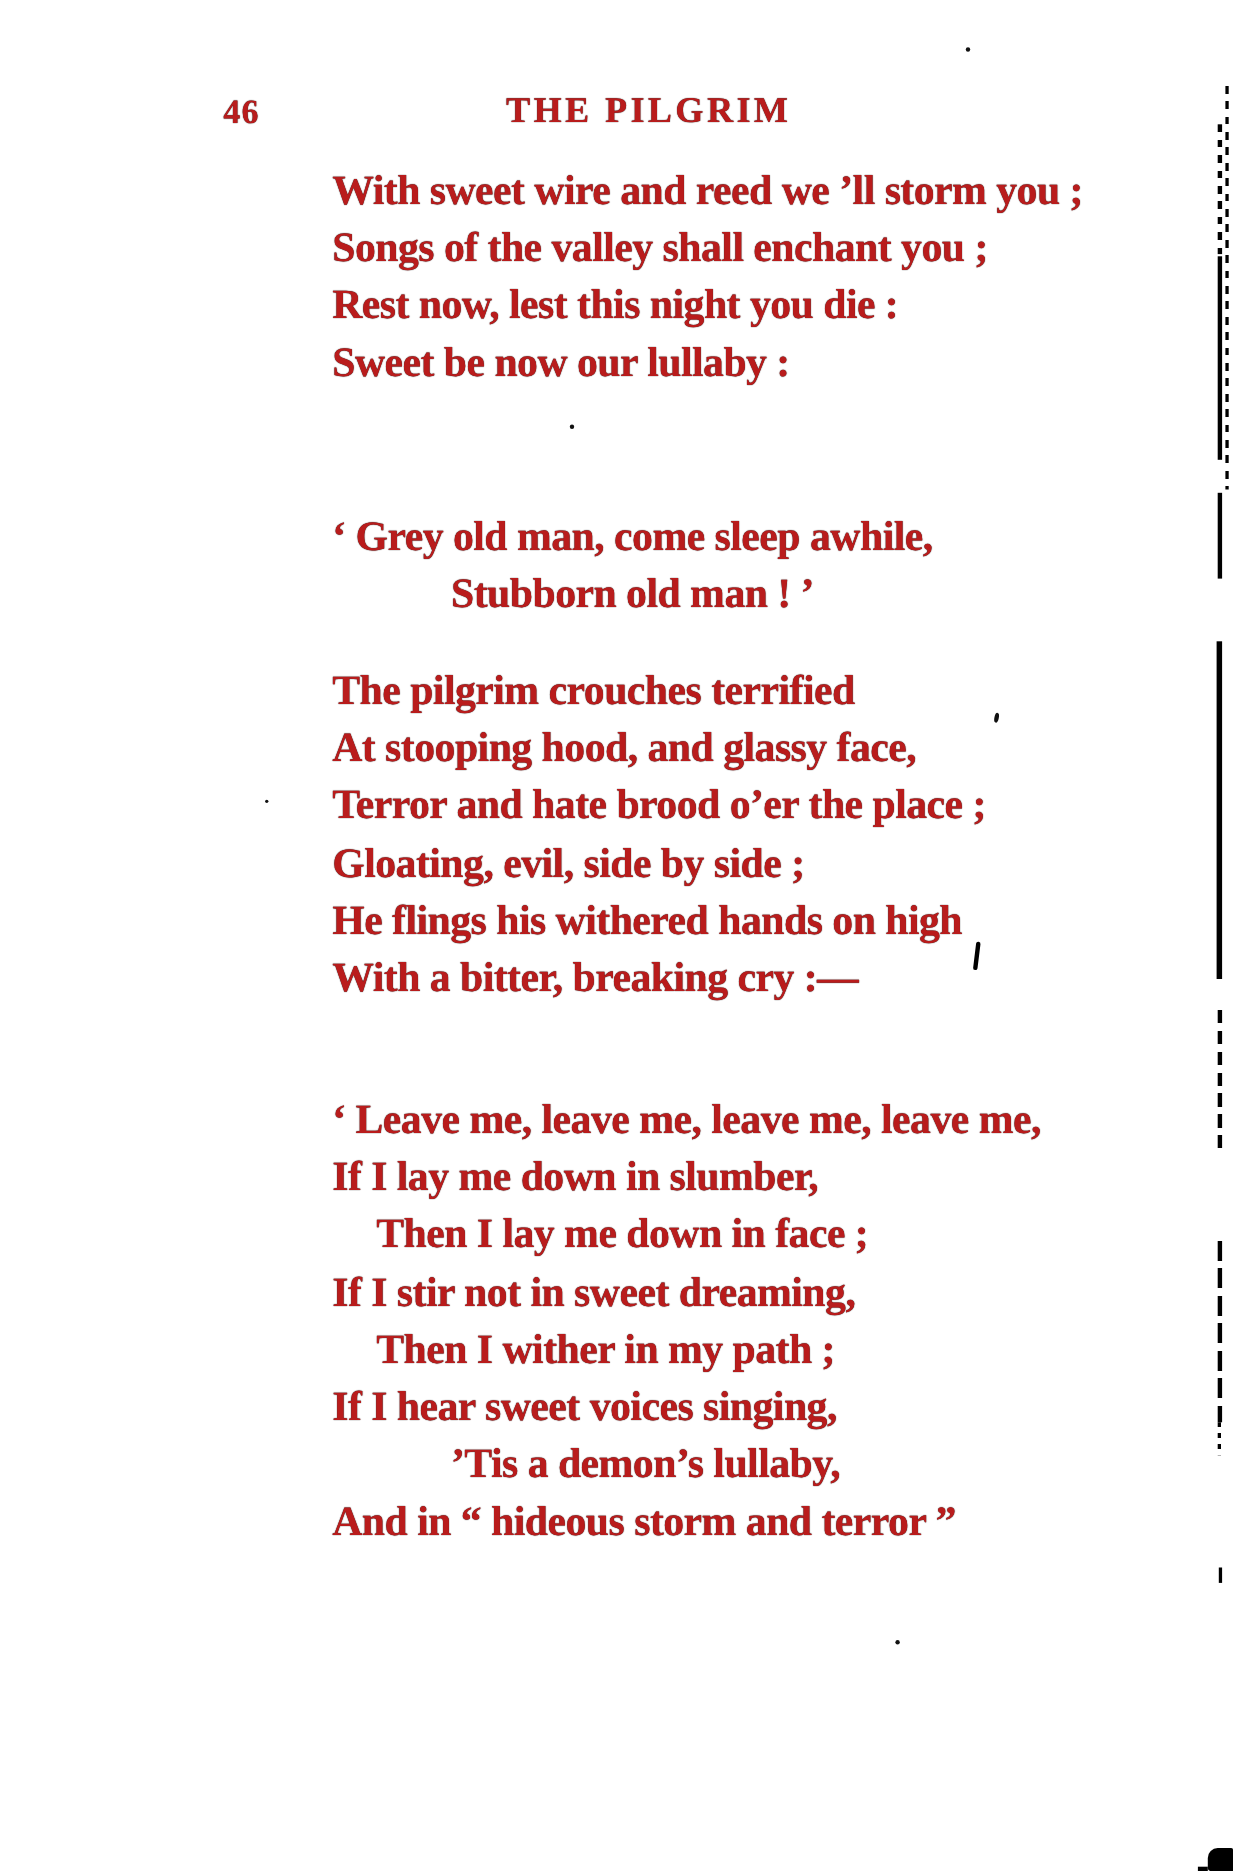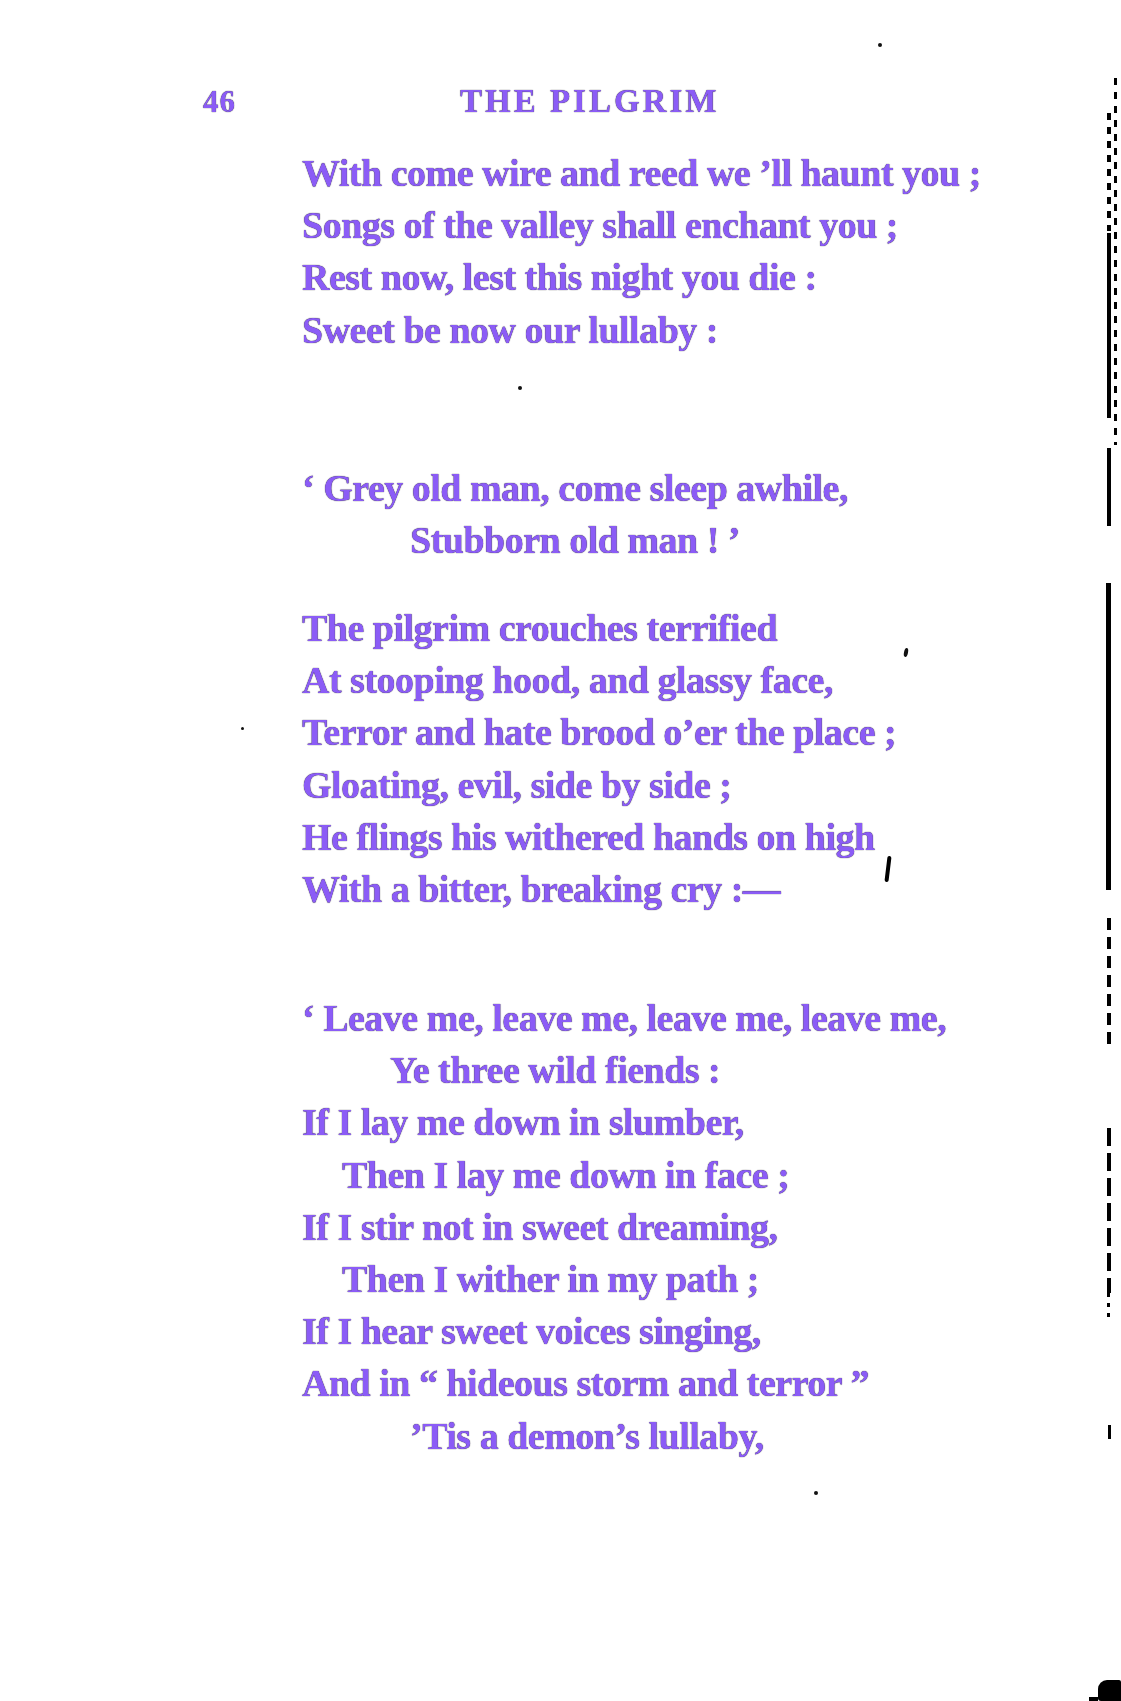"46" #page { color: #8b5cf6 -> #b91c1c }
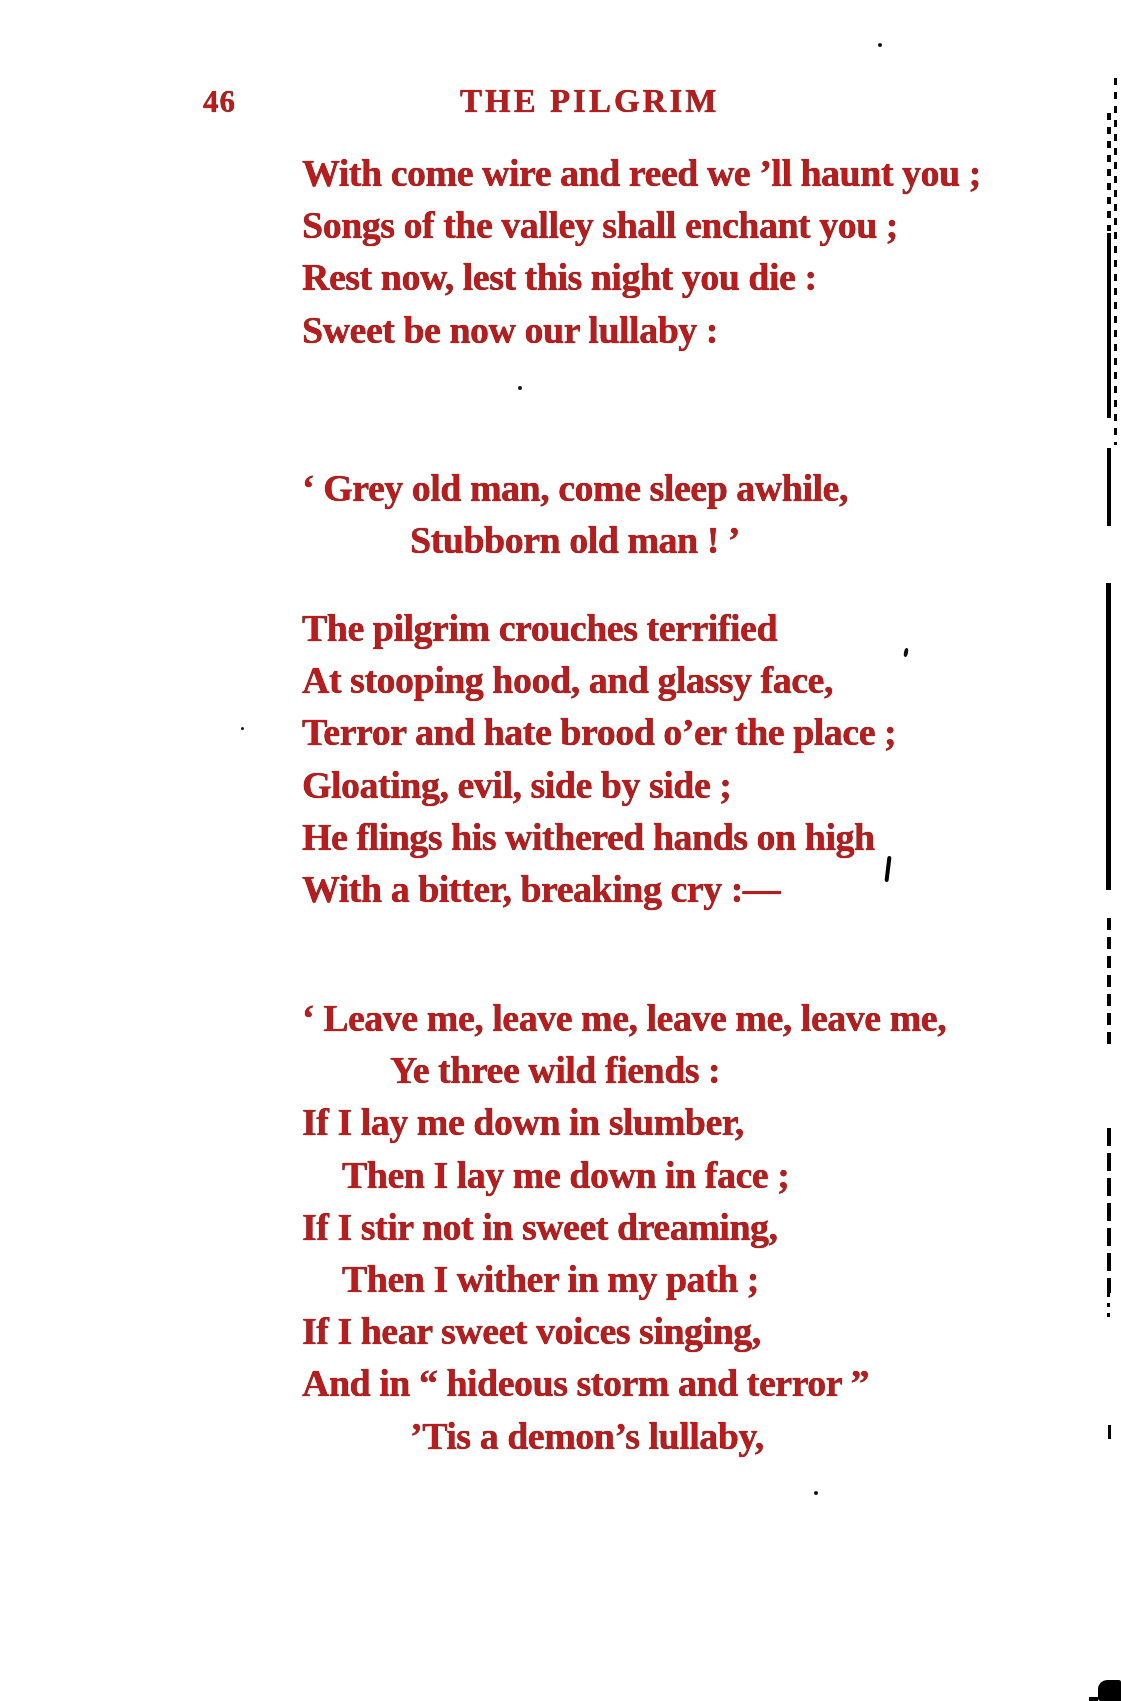"With come wire and reed" div.line { text: come wire and reed we ’ll haunt -> sweet wire and reed we ’ll storm }
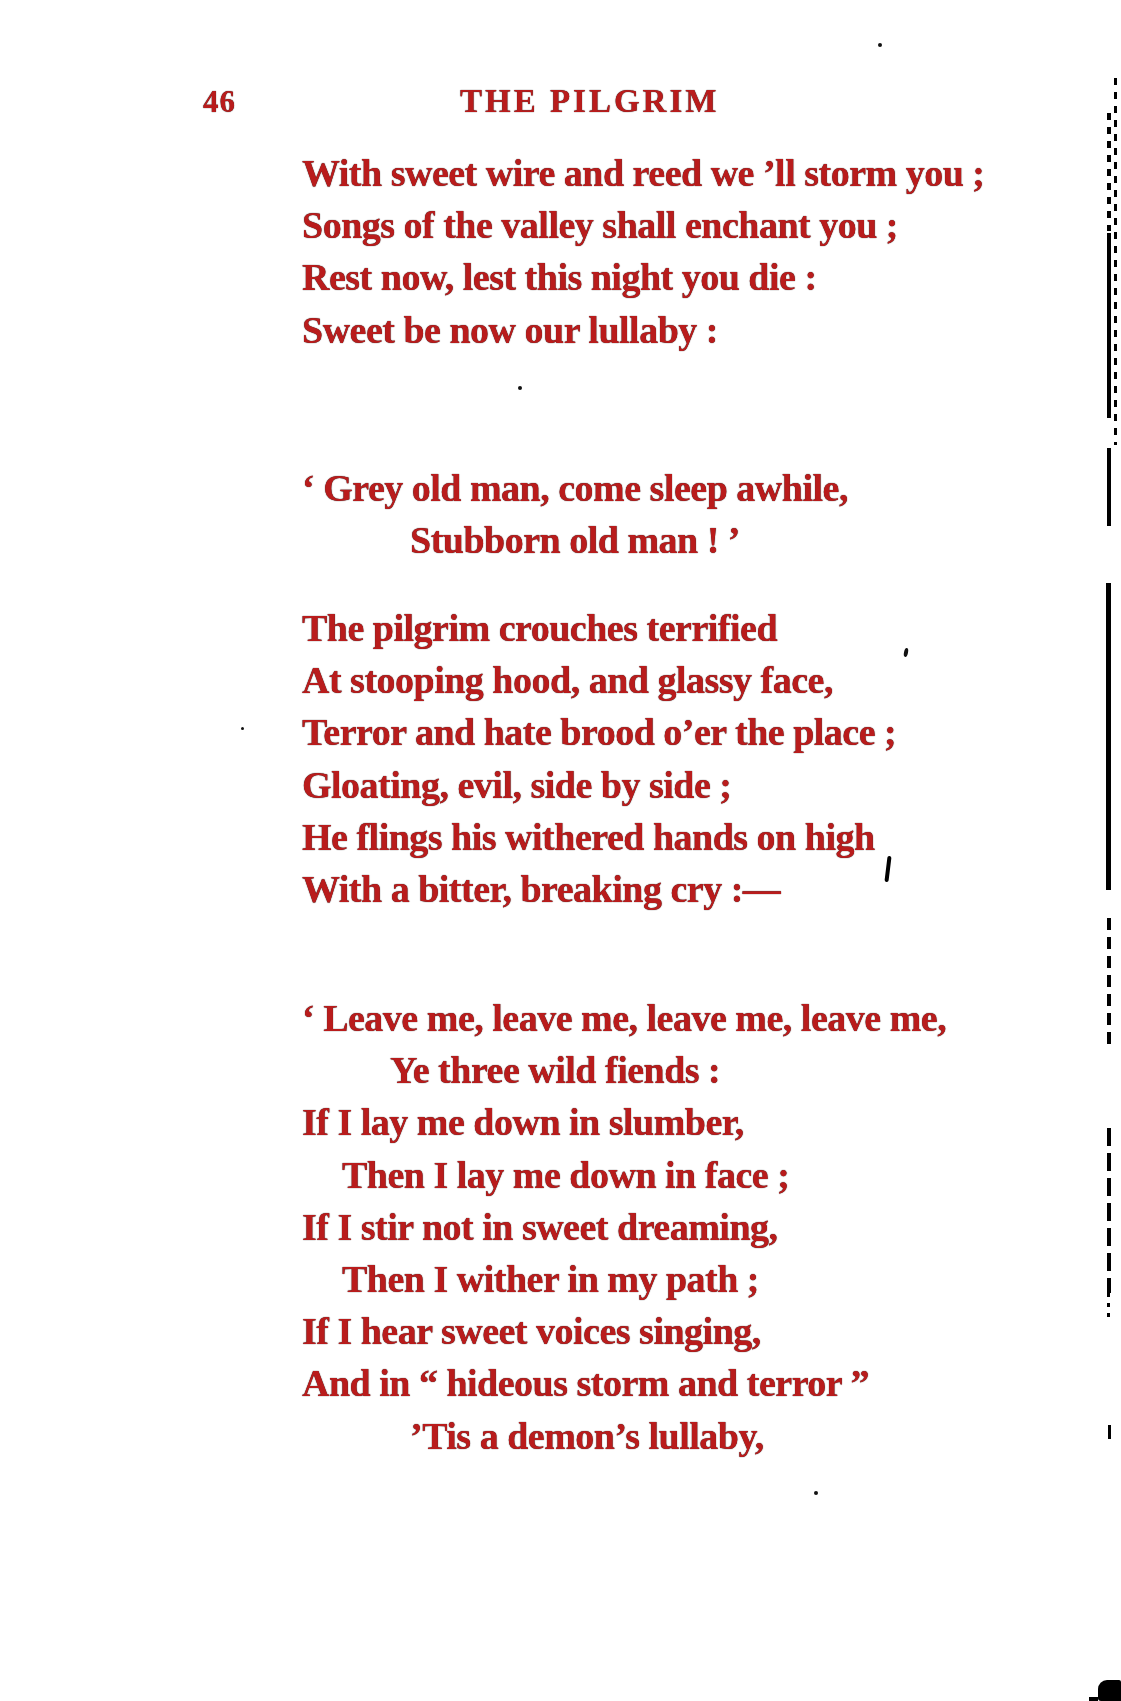"Ye three wild fiends :" div.line { html: <div>Ye three wild fiends :</div> -> none }
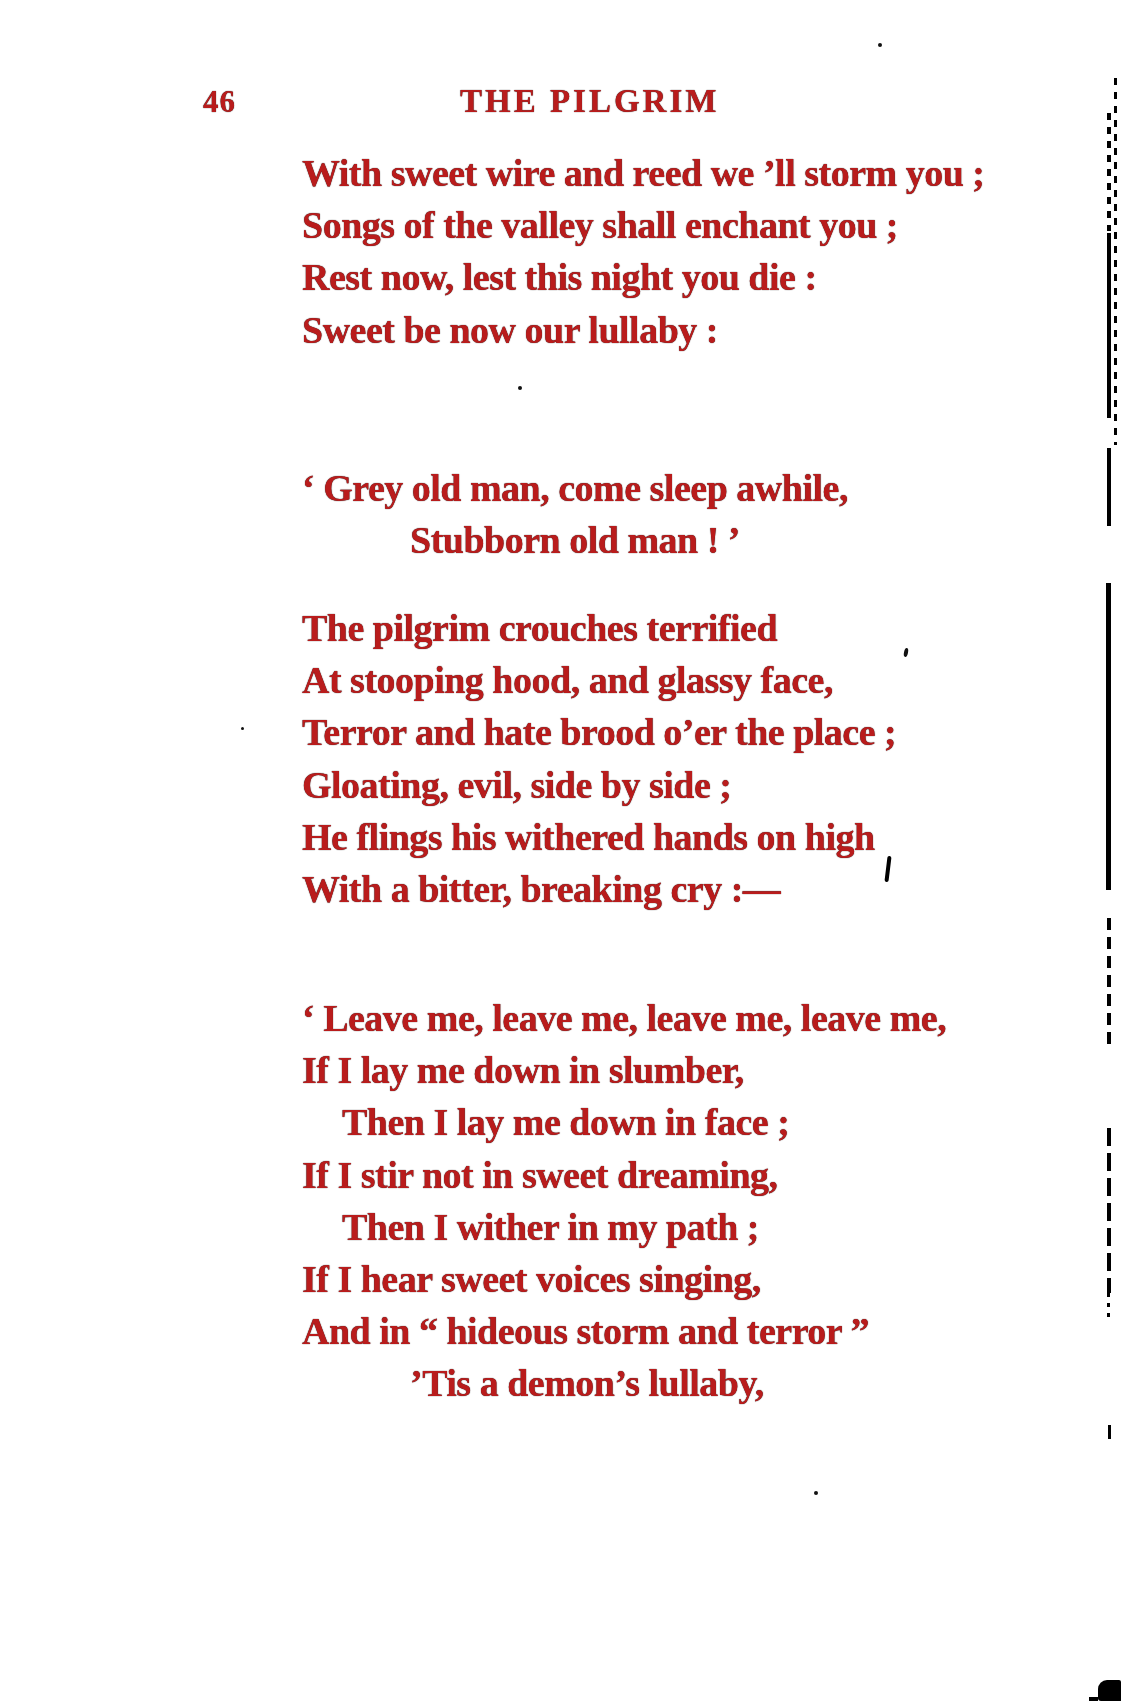"And in “ hideous storm" div.line { order: before "’Tis a demon’s lullaby," -> after "’Tis a demon’s lullaby," }
